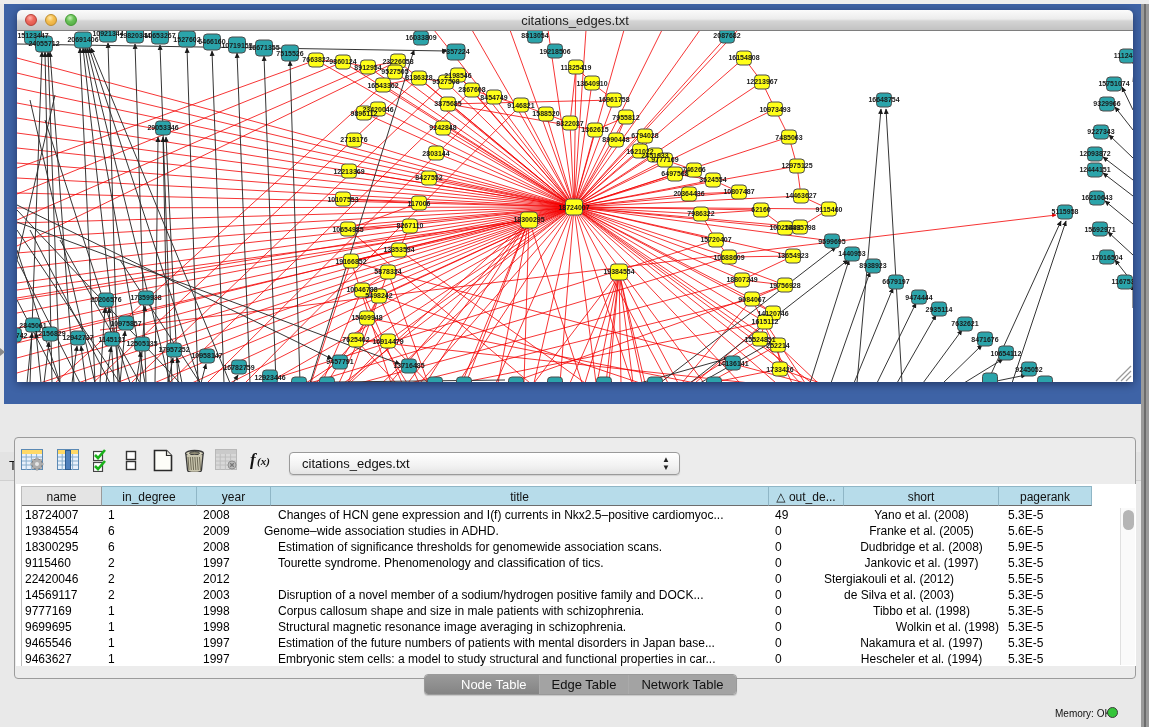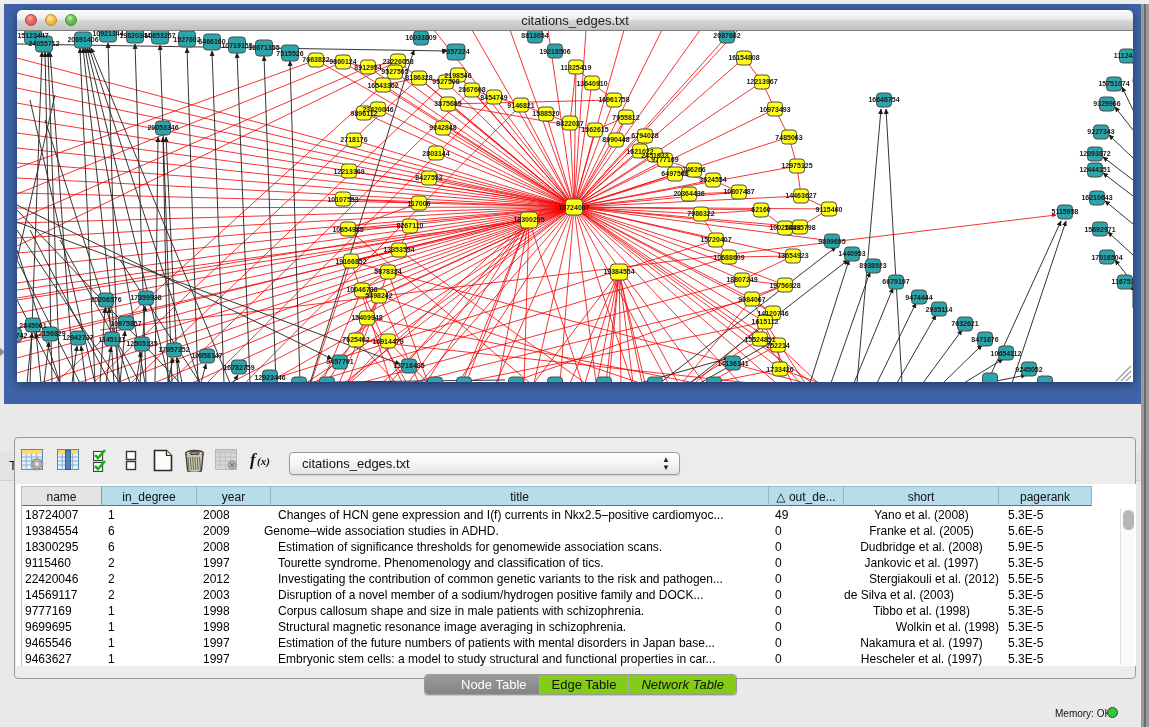"Investigating the contribution of common" div.c { html: <div>Investigating the contribution of common genetic variants to the risk and pathogen...</div> -> none }
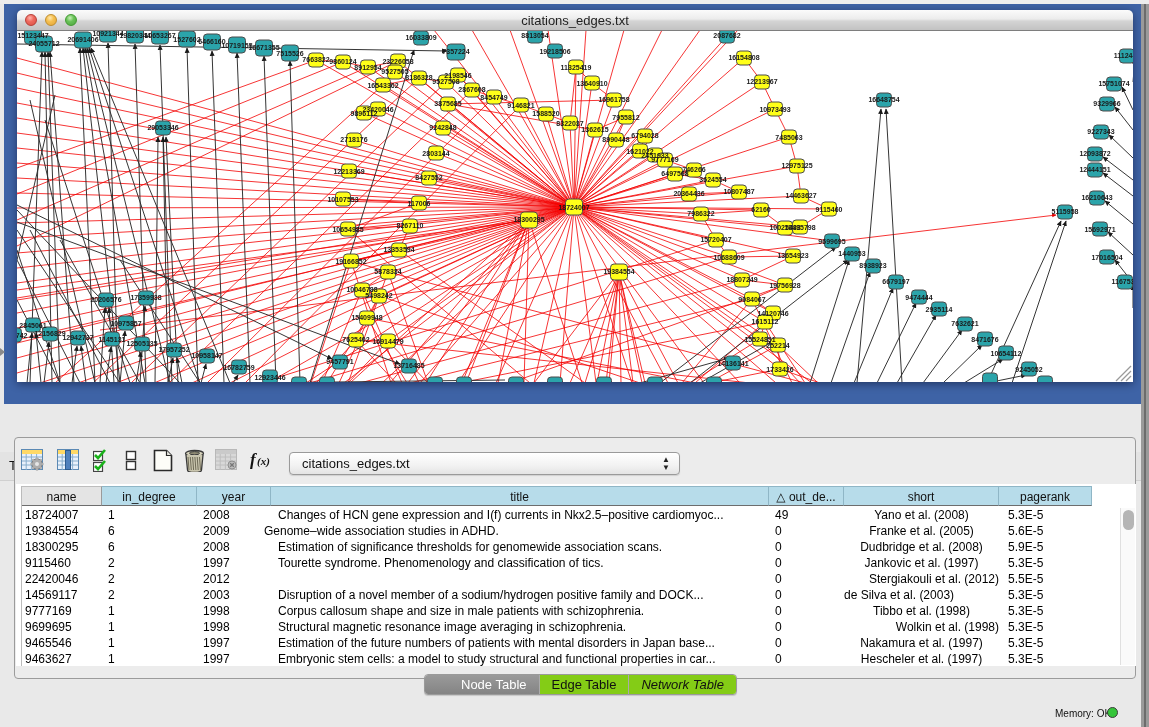"Stergiakouli et al. (2012)" div.c { left: 828px -> 808px; text-align: right -> left }
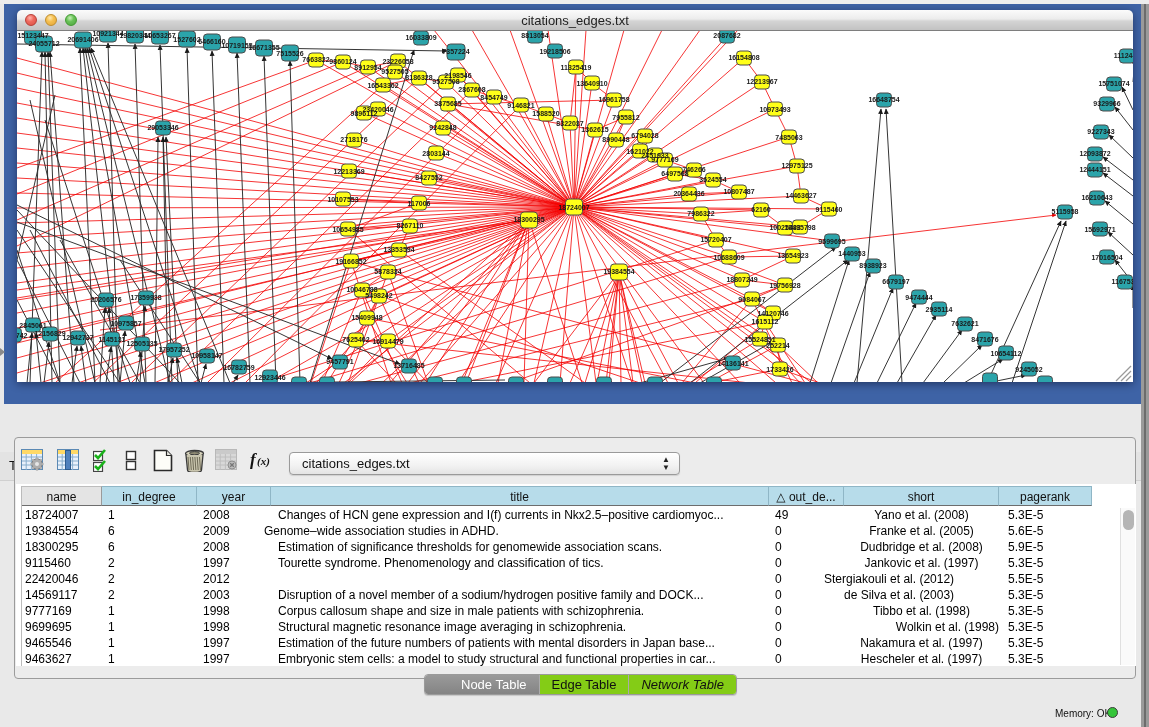"Hescheler et al. (1997)" div.c { text: 1997 -> 1994 }
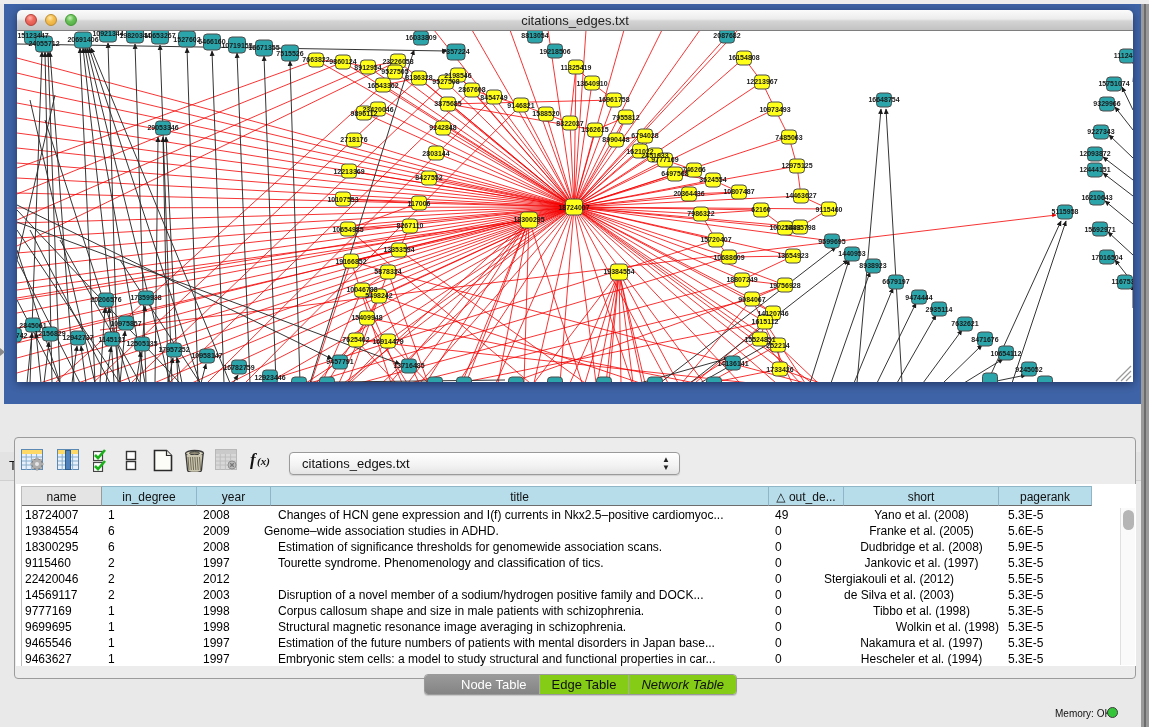"Edge Table" .tab { background: #84cc16 -> #a3a3a3 }
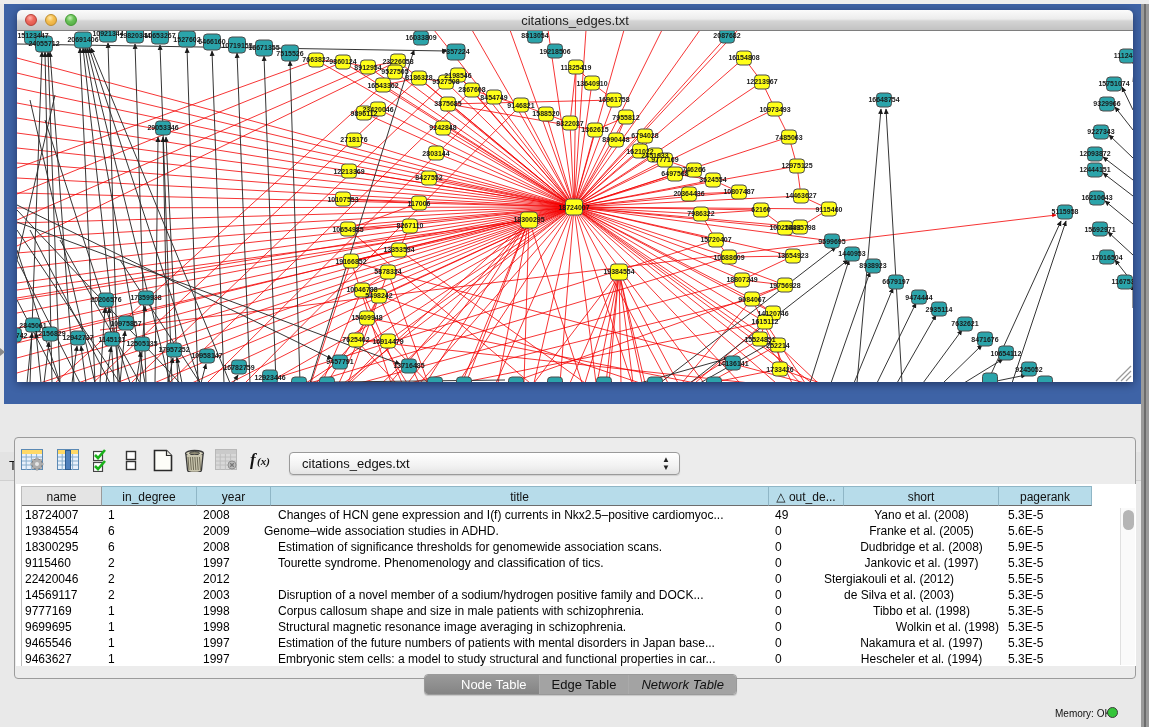"Network Table" .tab:last-child { font-style: italic -> none }
